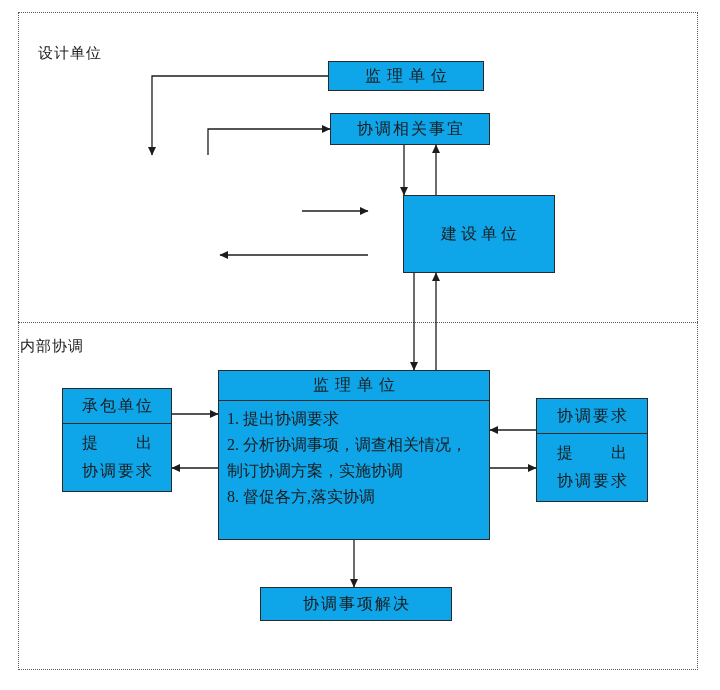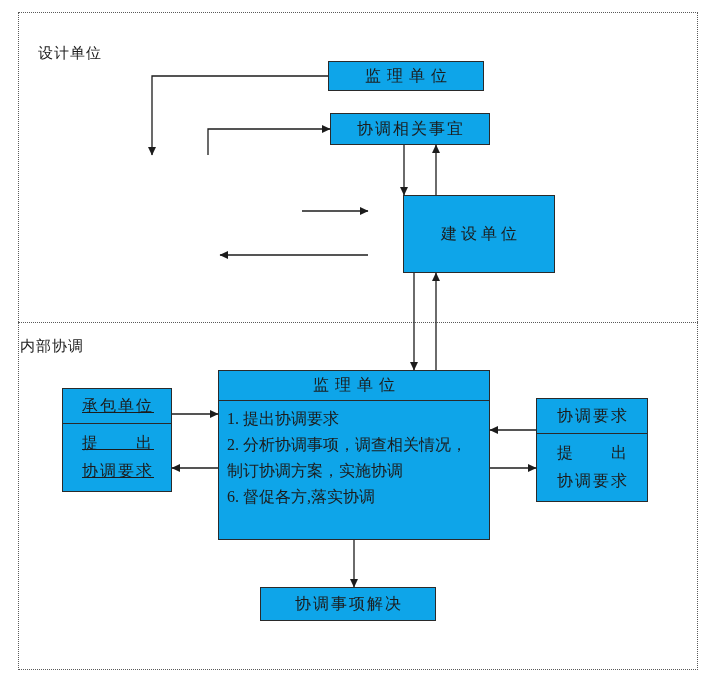"承包单位" div.box { text-decoration: underline -> none }
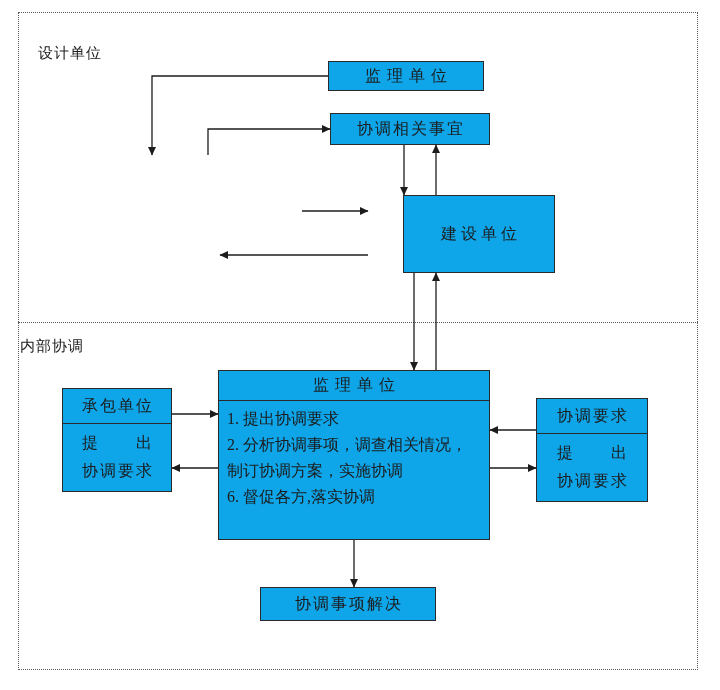"6. 督促各方,落实协调" div { text: 6 -> 8 }
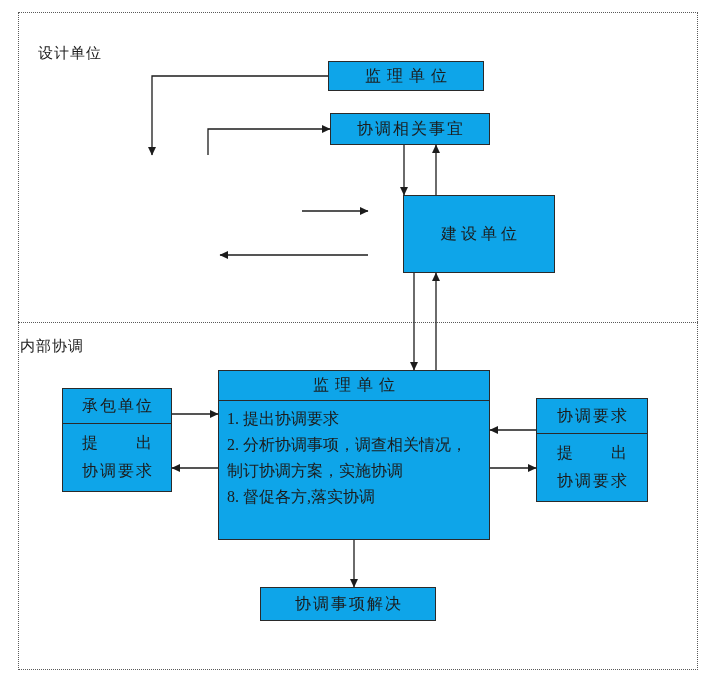"协调事项解决" div.box { width: 176px -> 192px }
